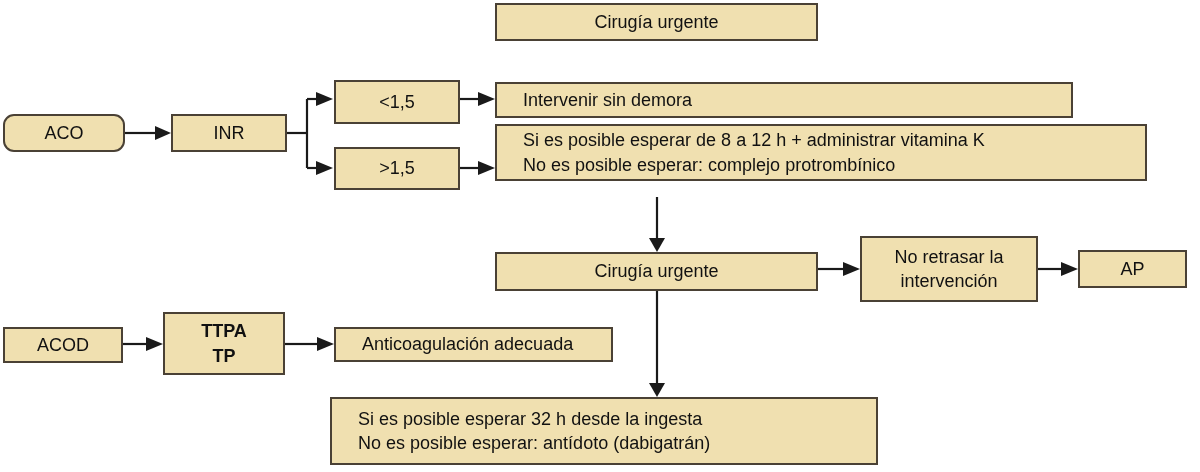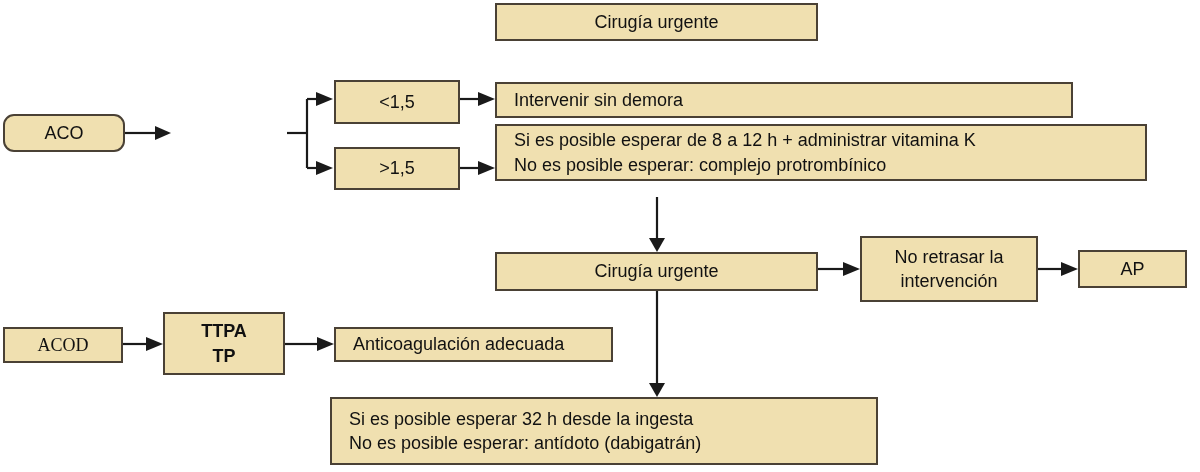"Intervenir sin demora" .node.left { padding-left: 17px -> 26px }
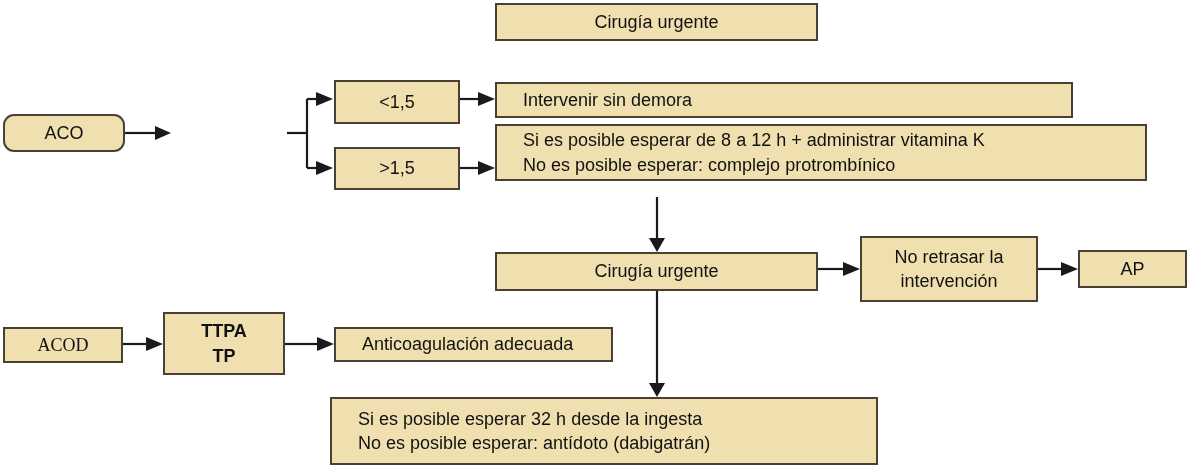"INR" div.node { html: none -> <div>INR</div> }
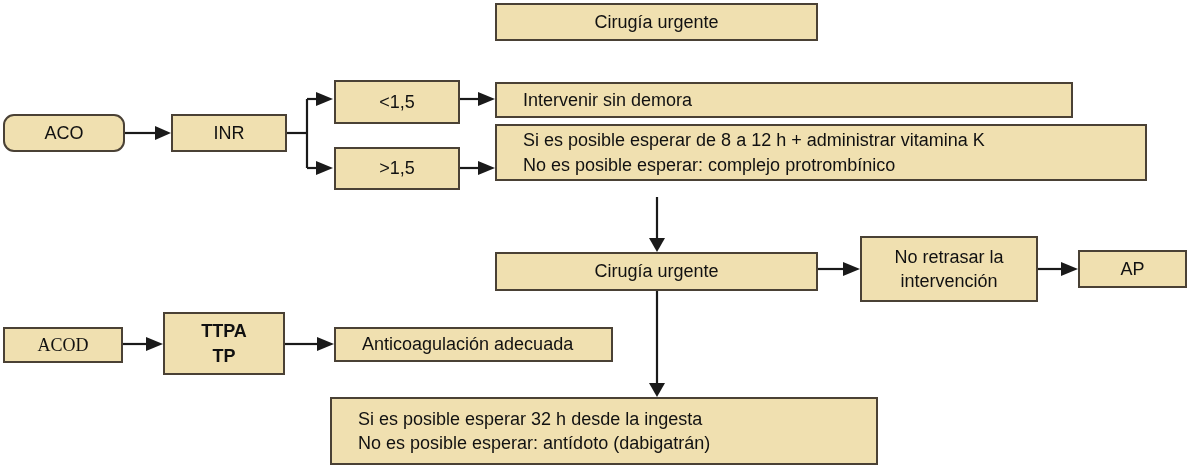"ACOD" div.node { font-family: Liberation Serif, serif -> none }
